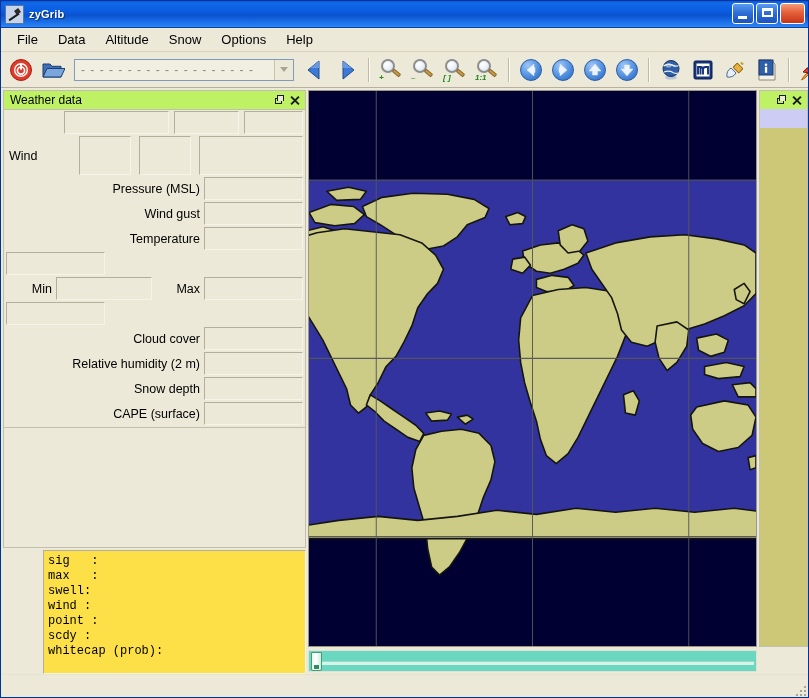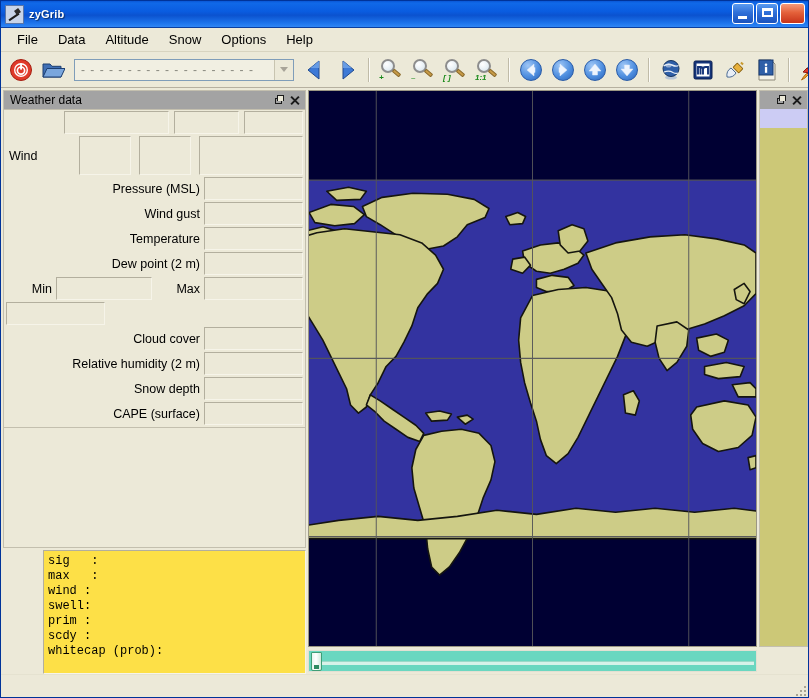"Weather data" .dock-title { background: #a3a3a3 -> #bef264 }
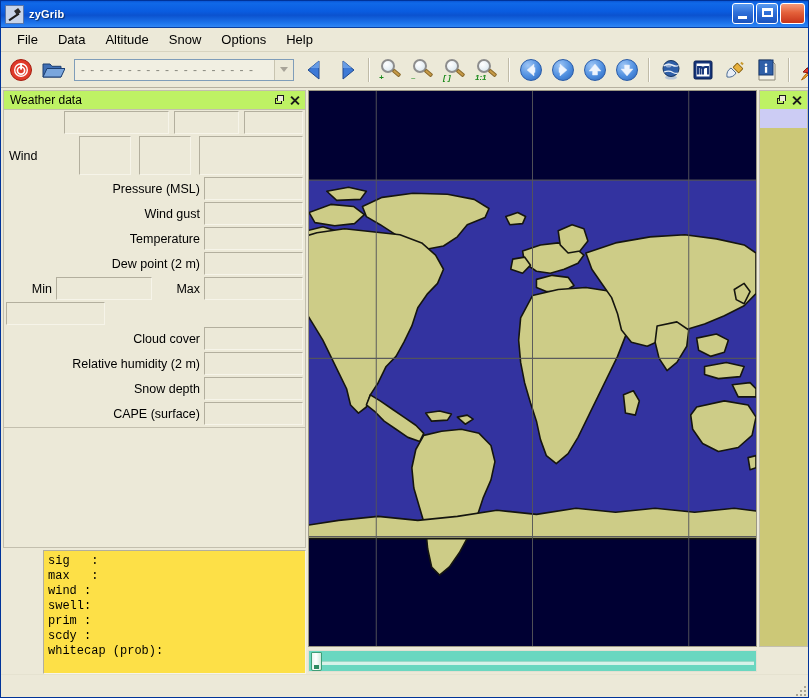"Dew point (2 m)" div.cell-label { html: <div>Dew point (2 m)</div> -> none }
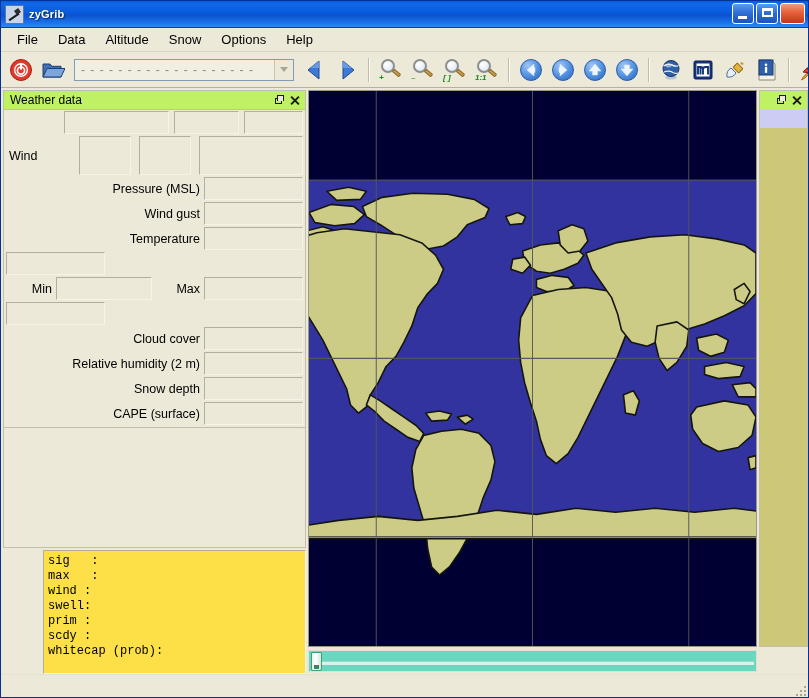"wind :" div.ln { order: before "swell:" -> after "swell:" }
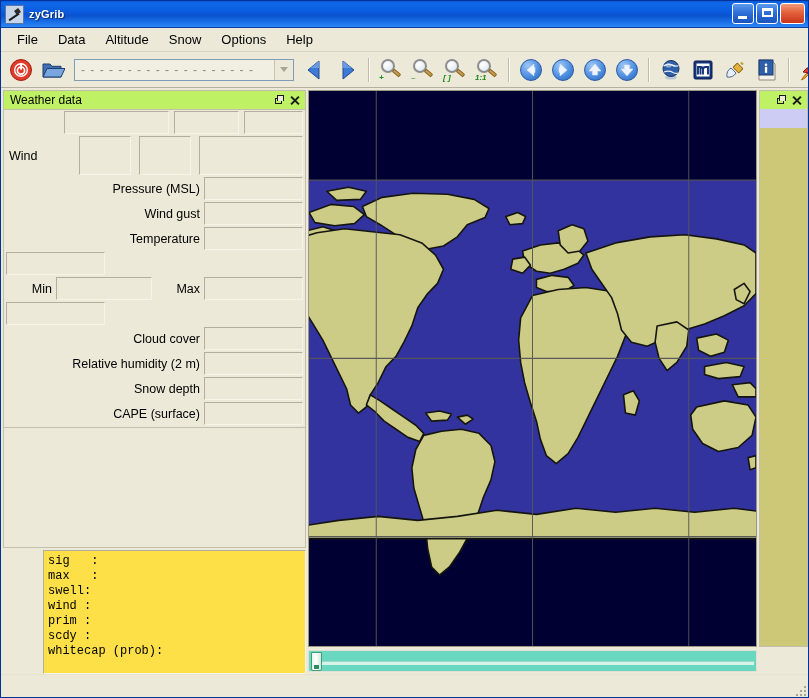"prim :" div.ln { text: prim -> point }
